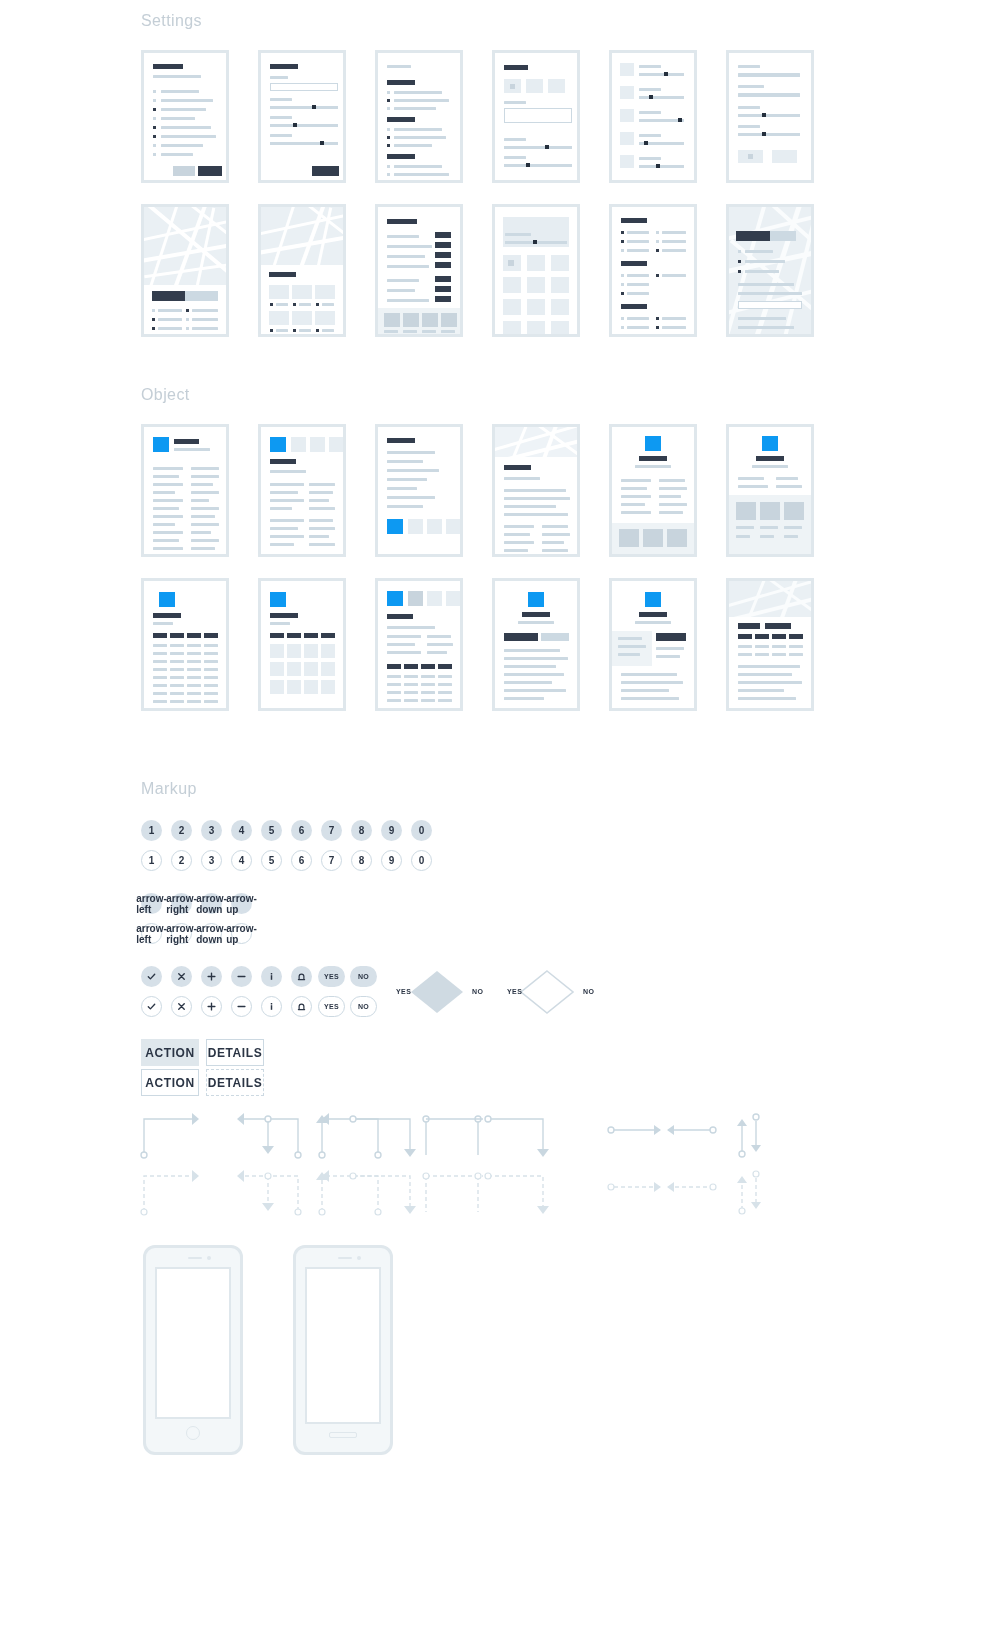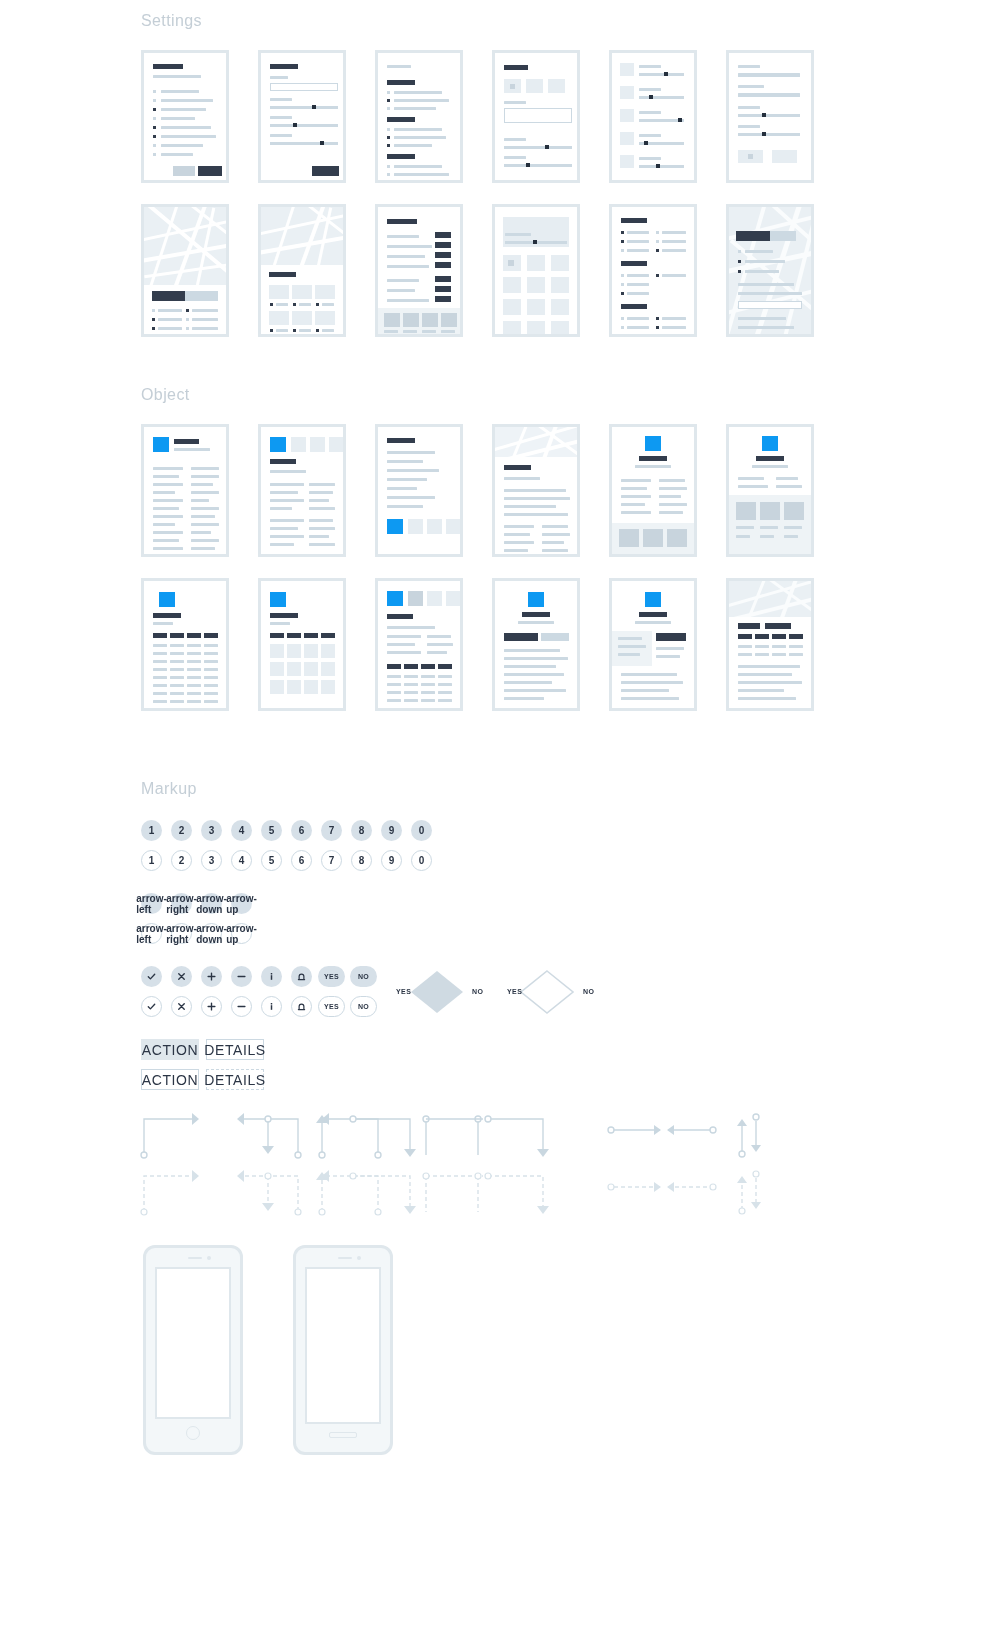"ACTION" .mbtn { font-size: 14px -> 12px; font-weight: 400 -> 700; height: 21px -> 27px }
